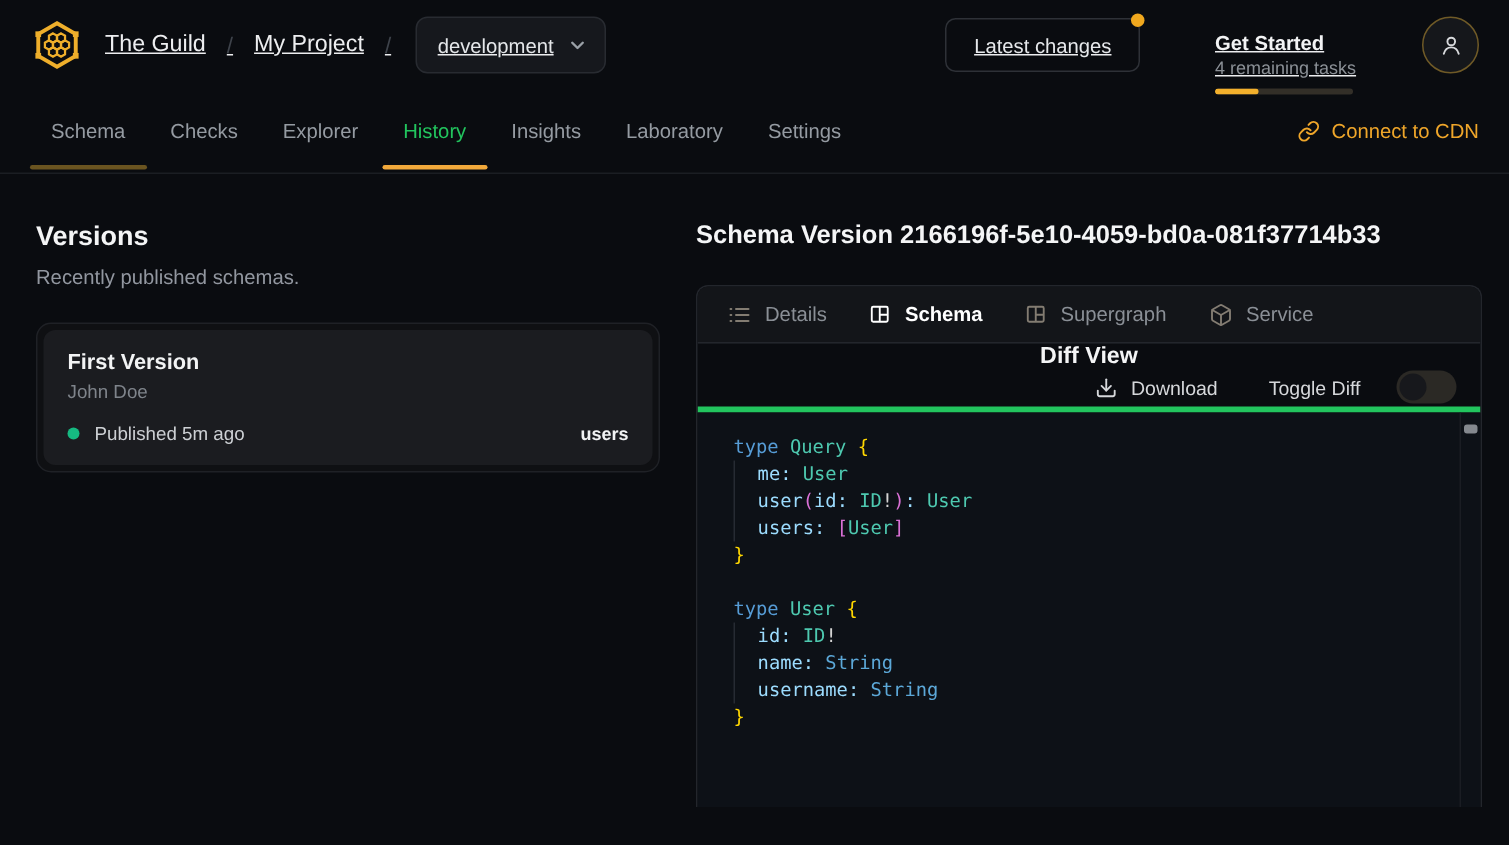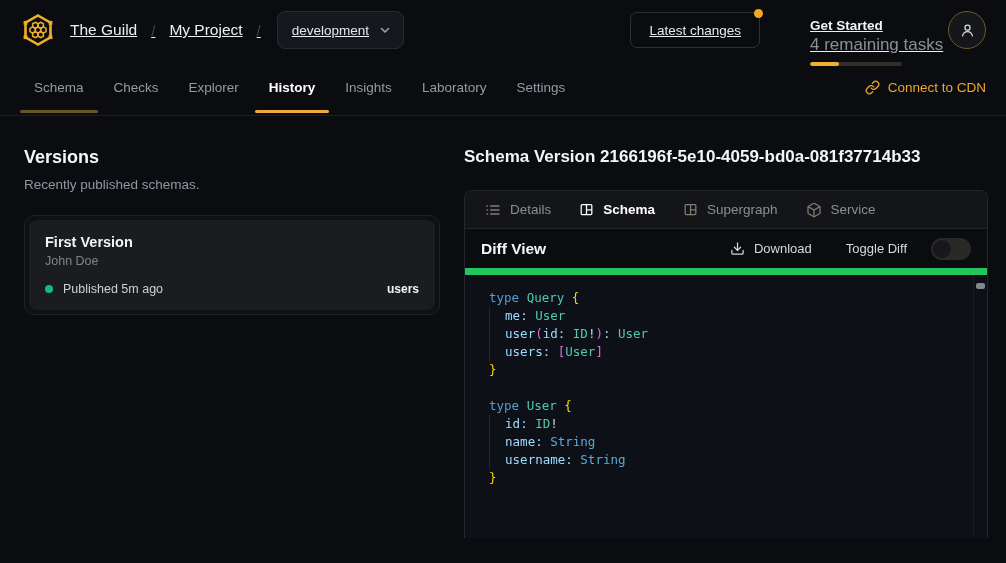"4 remaining tasks" .gs-sub { font-size: 17px -> 12px }
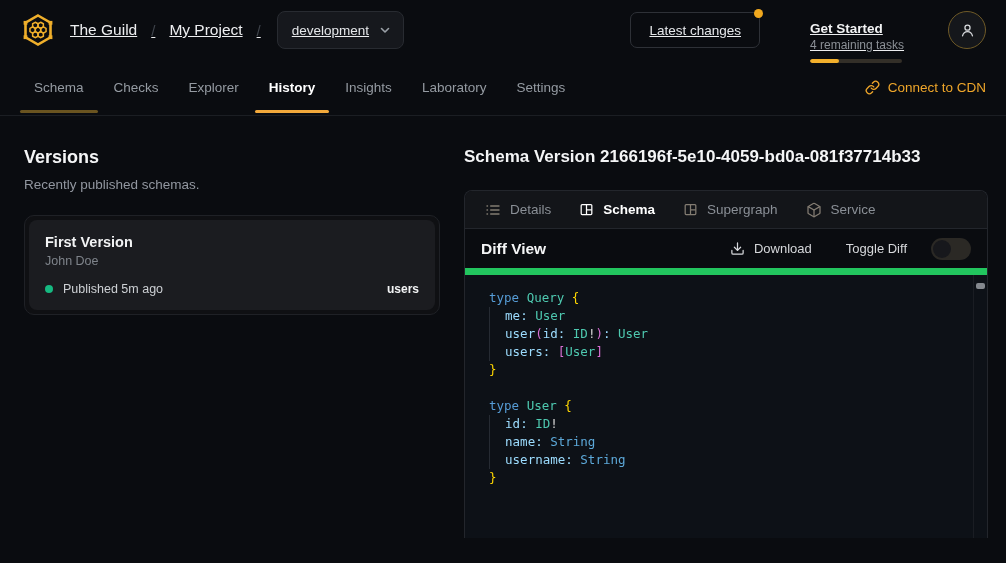"History" .nav-tab.lit { color: #ffffff -> #22c55e; font-weight: 700 -> 400 }
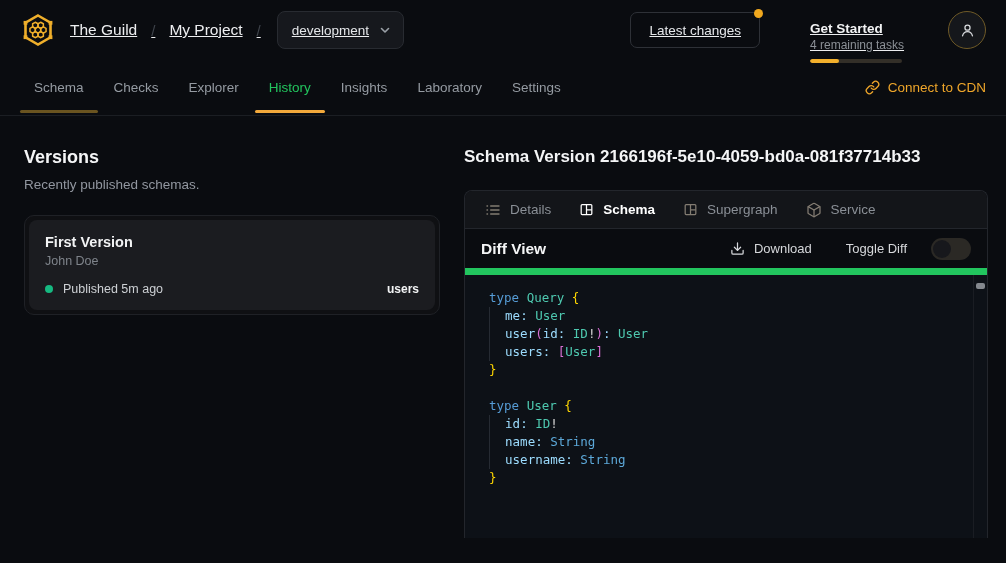"Diff View" .diff-row { border-bottom: 7px solid #22c55e -> 4px solid #22c55e; flex-direction: none -> column }
